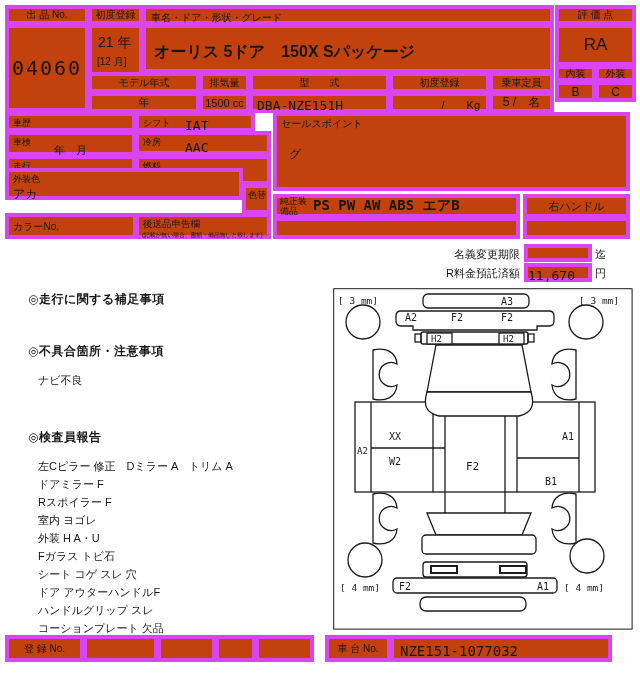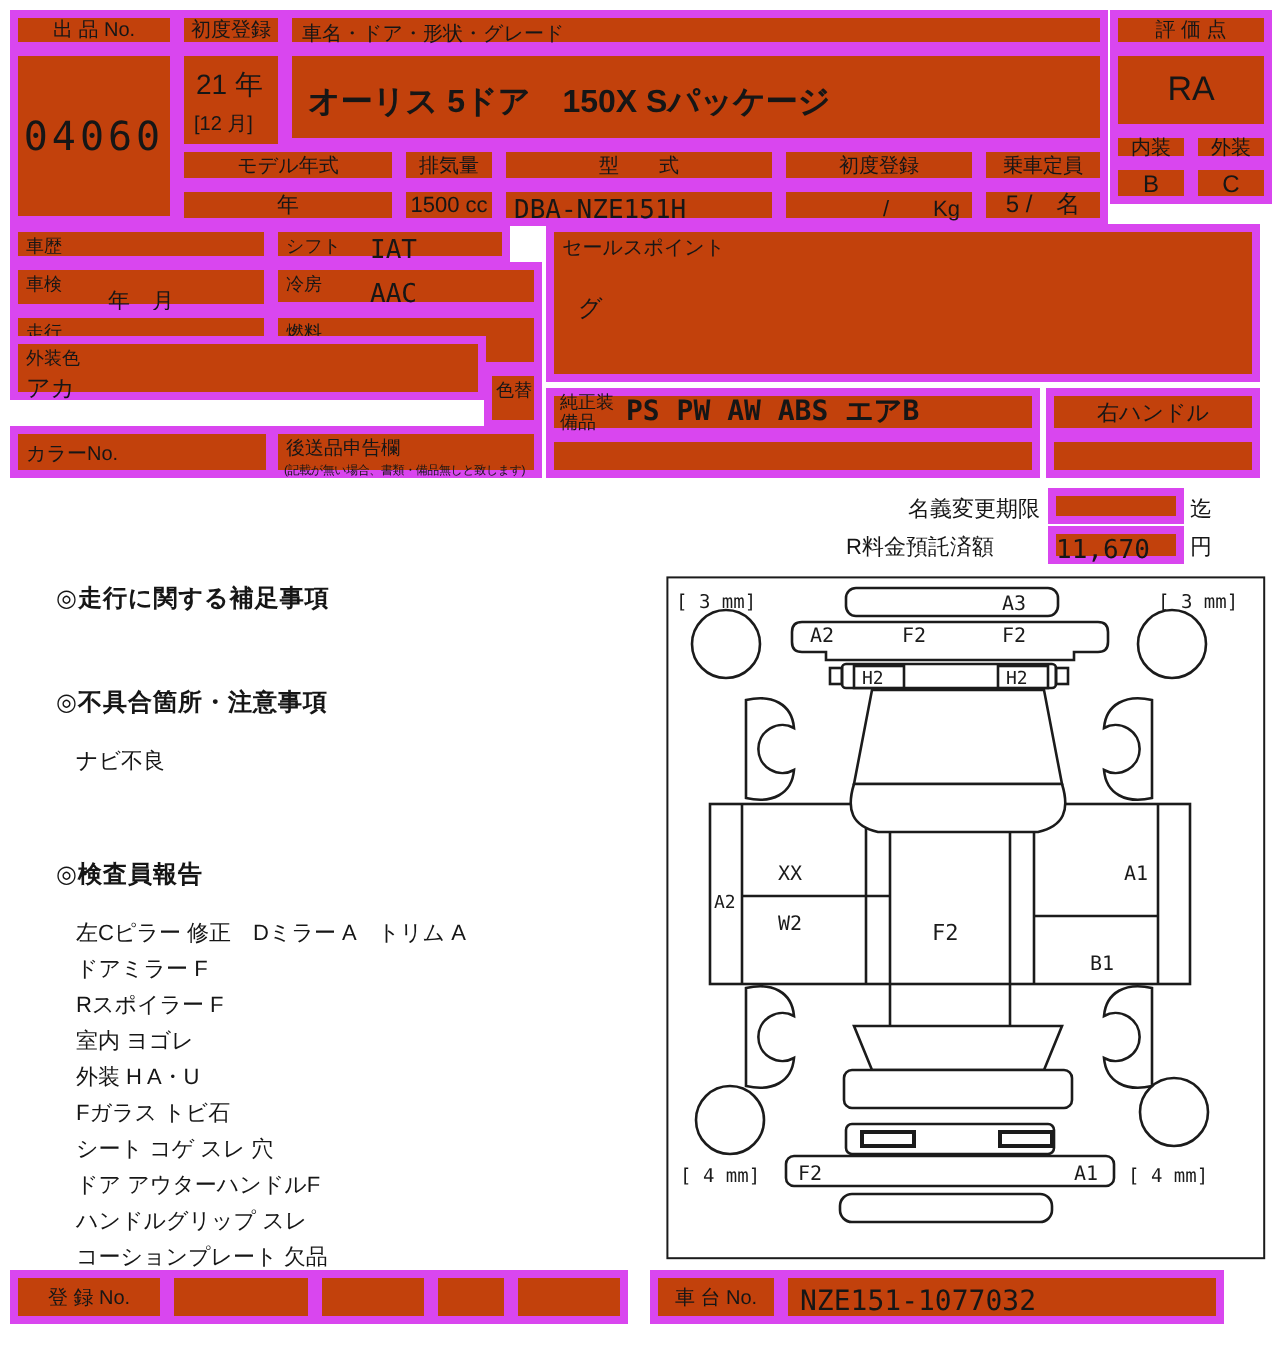"R料金預託済額" div.abs { text-align: center -> right }
